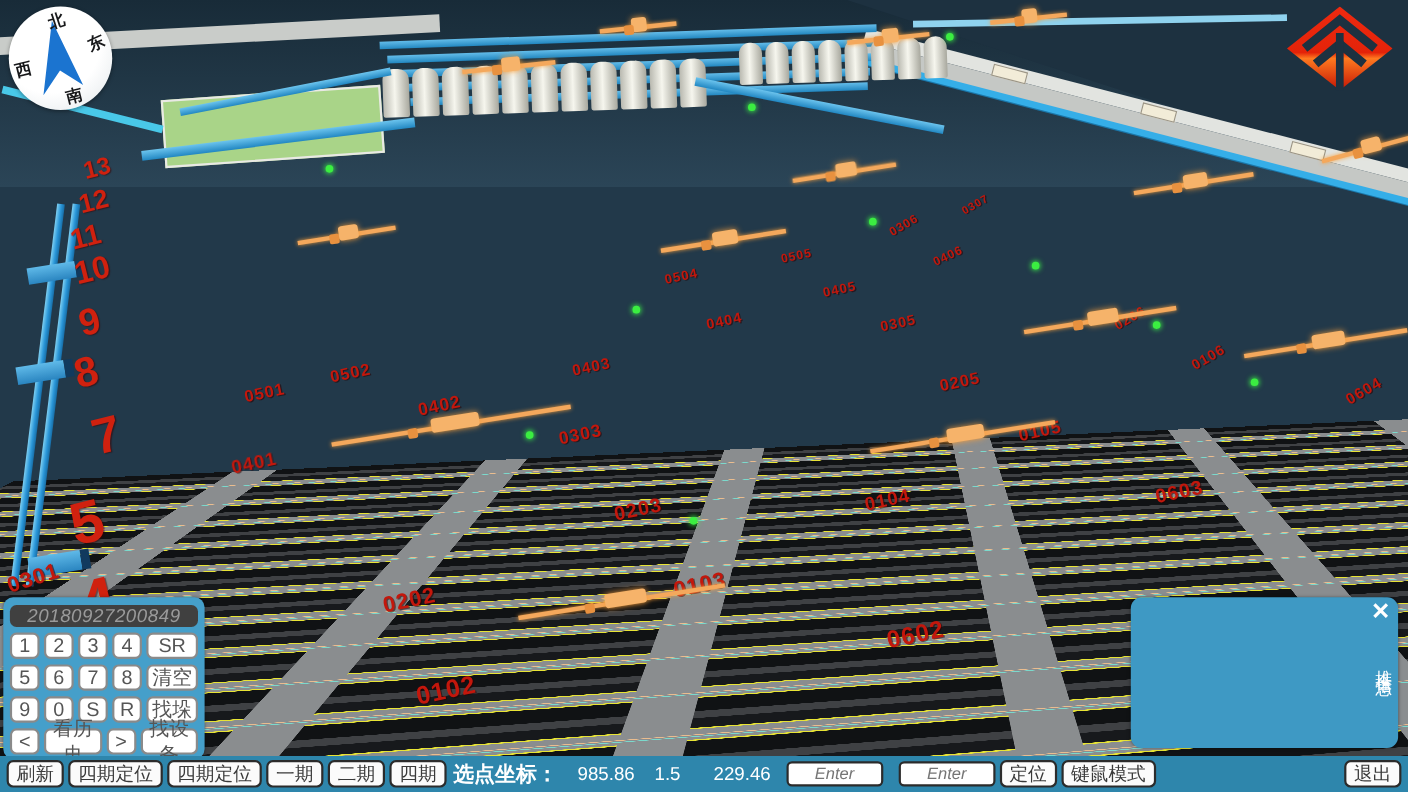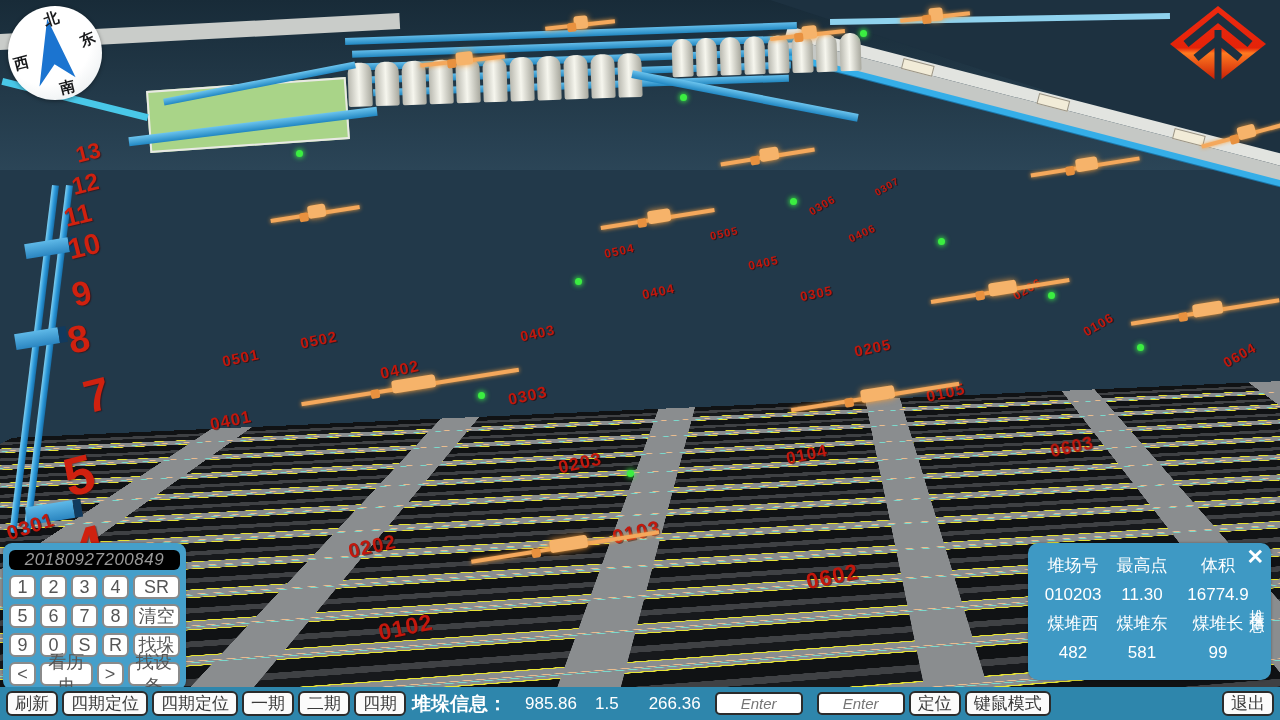"20180927200849" .kdisplay { background: #000000 -> #404040 }
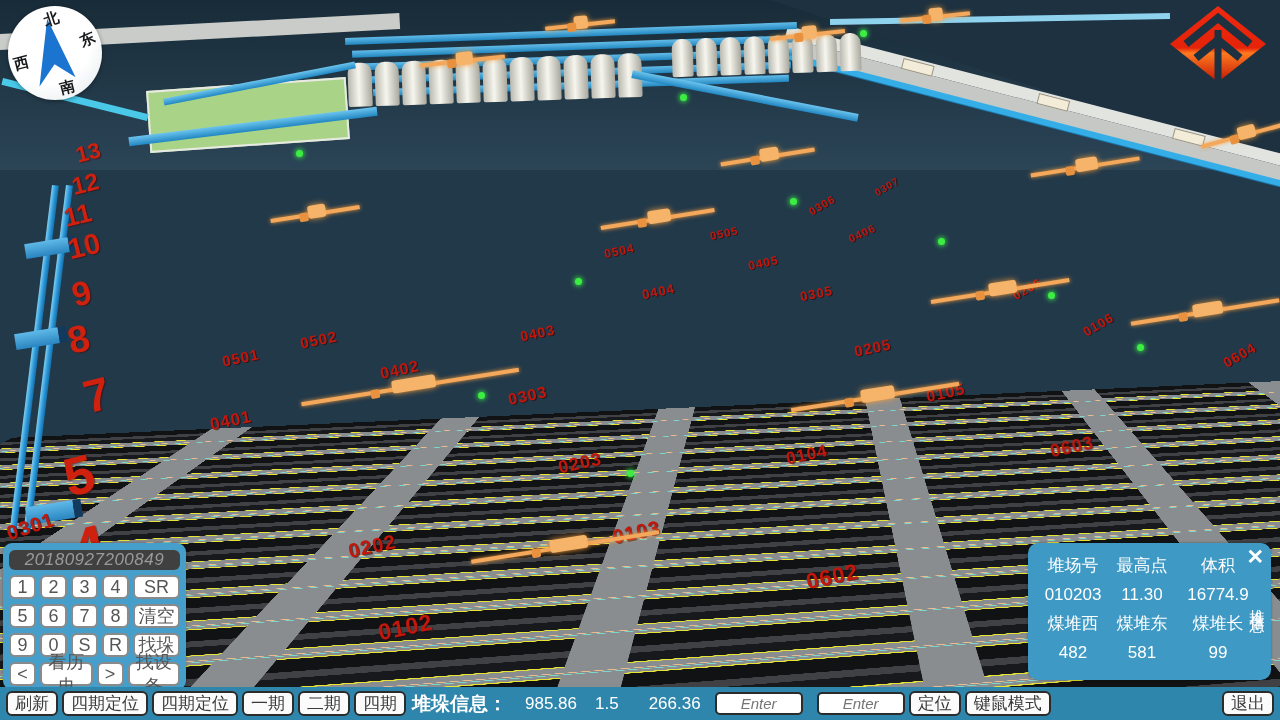"堆场号" div.grid { html: <div> <div>堆场号</div> <div>最高点</div> <div>体积</div> <div>010203</div> <div>11.30</div> <div>16774.9</div> <div>煤堆西</div> <div>煤堆东</div> <div>煤堆长</div> <div>482</div> <div>581</div> <div>99</div> </div> -> none }
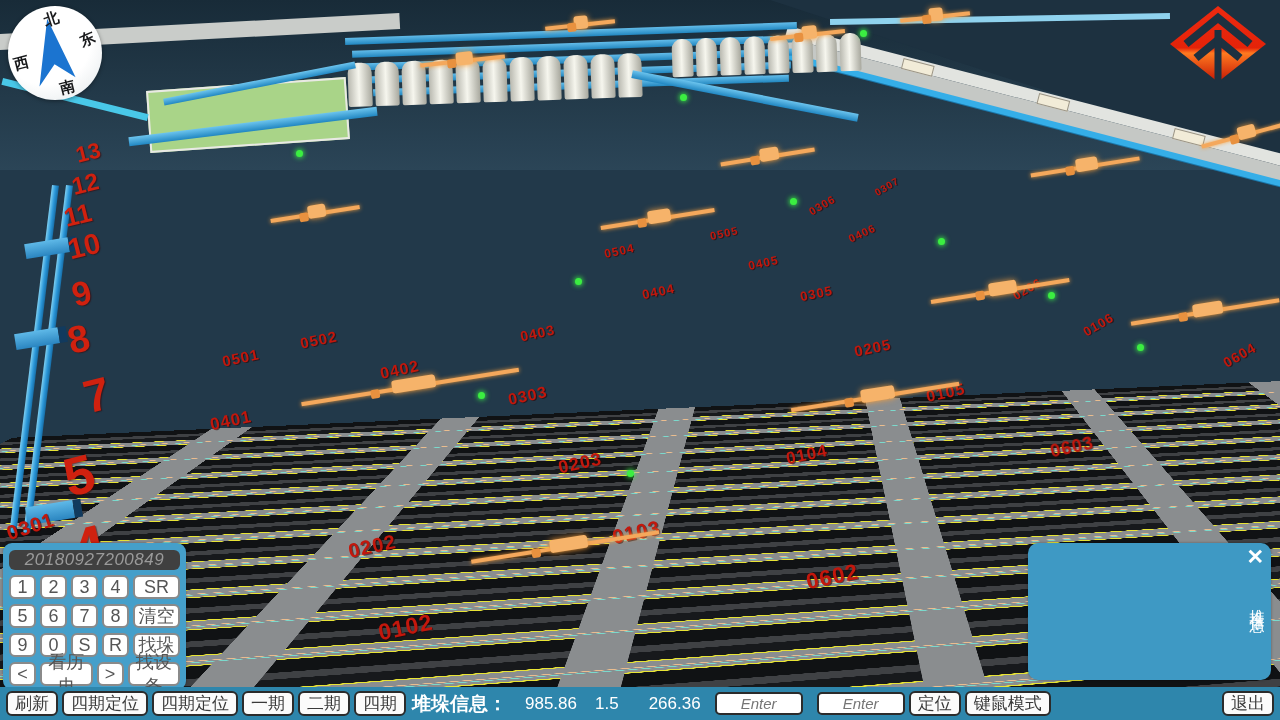"堆垛信息：" span.coord-label { text: 堆垛信息 -> 选点坐标 }
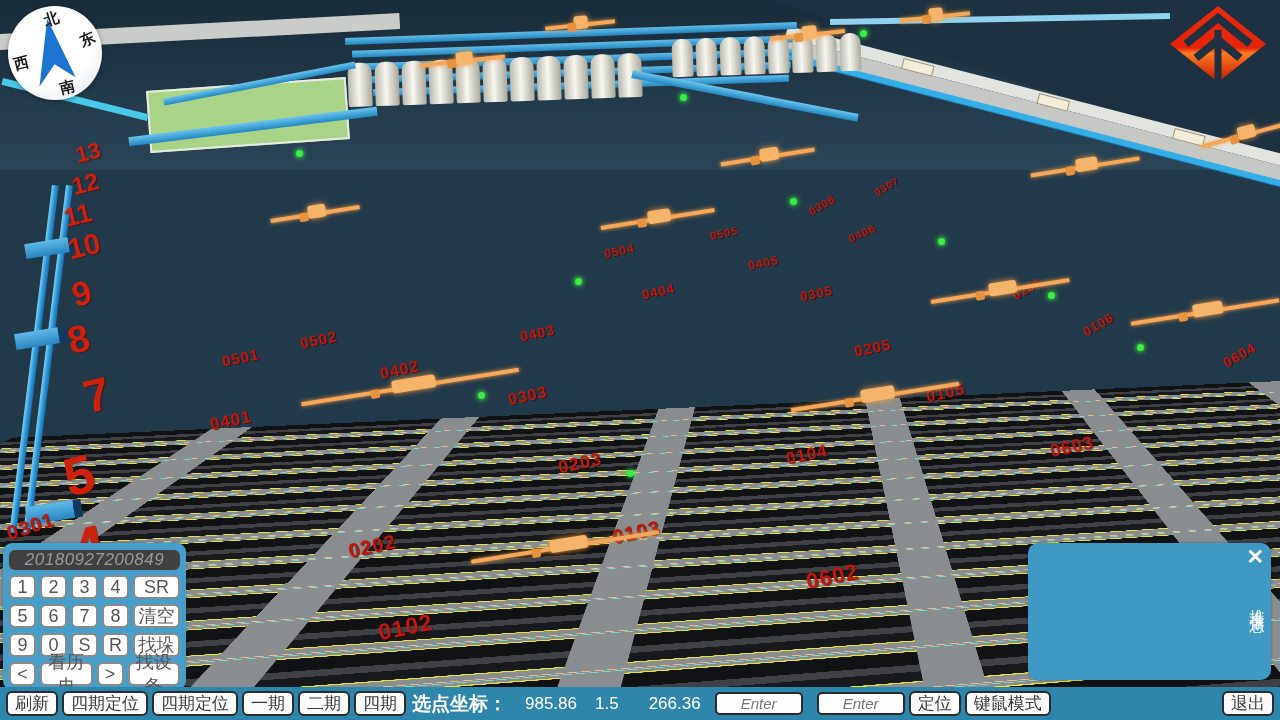"266.36" span.coord-val { text: 266.36 -> 229.46 }
